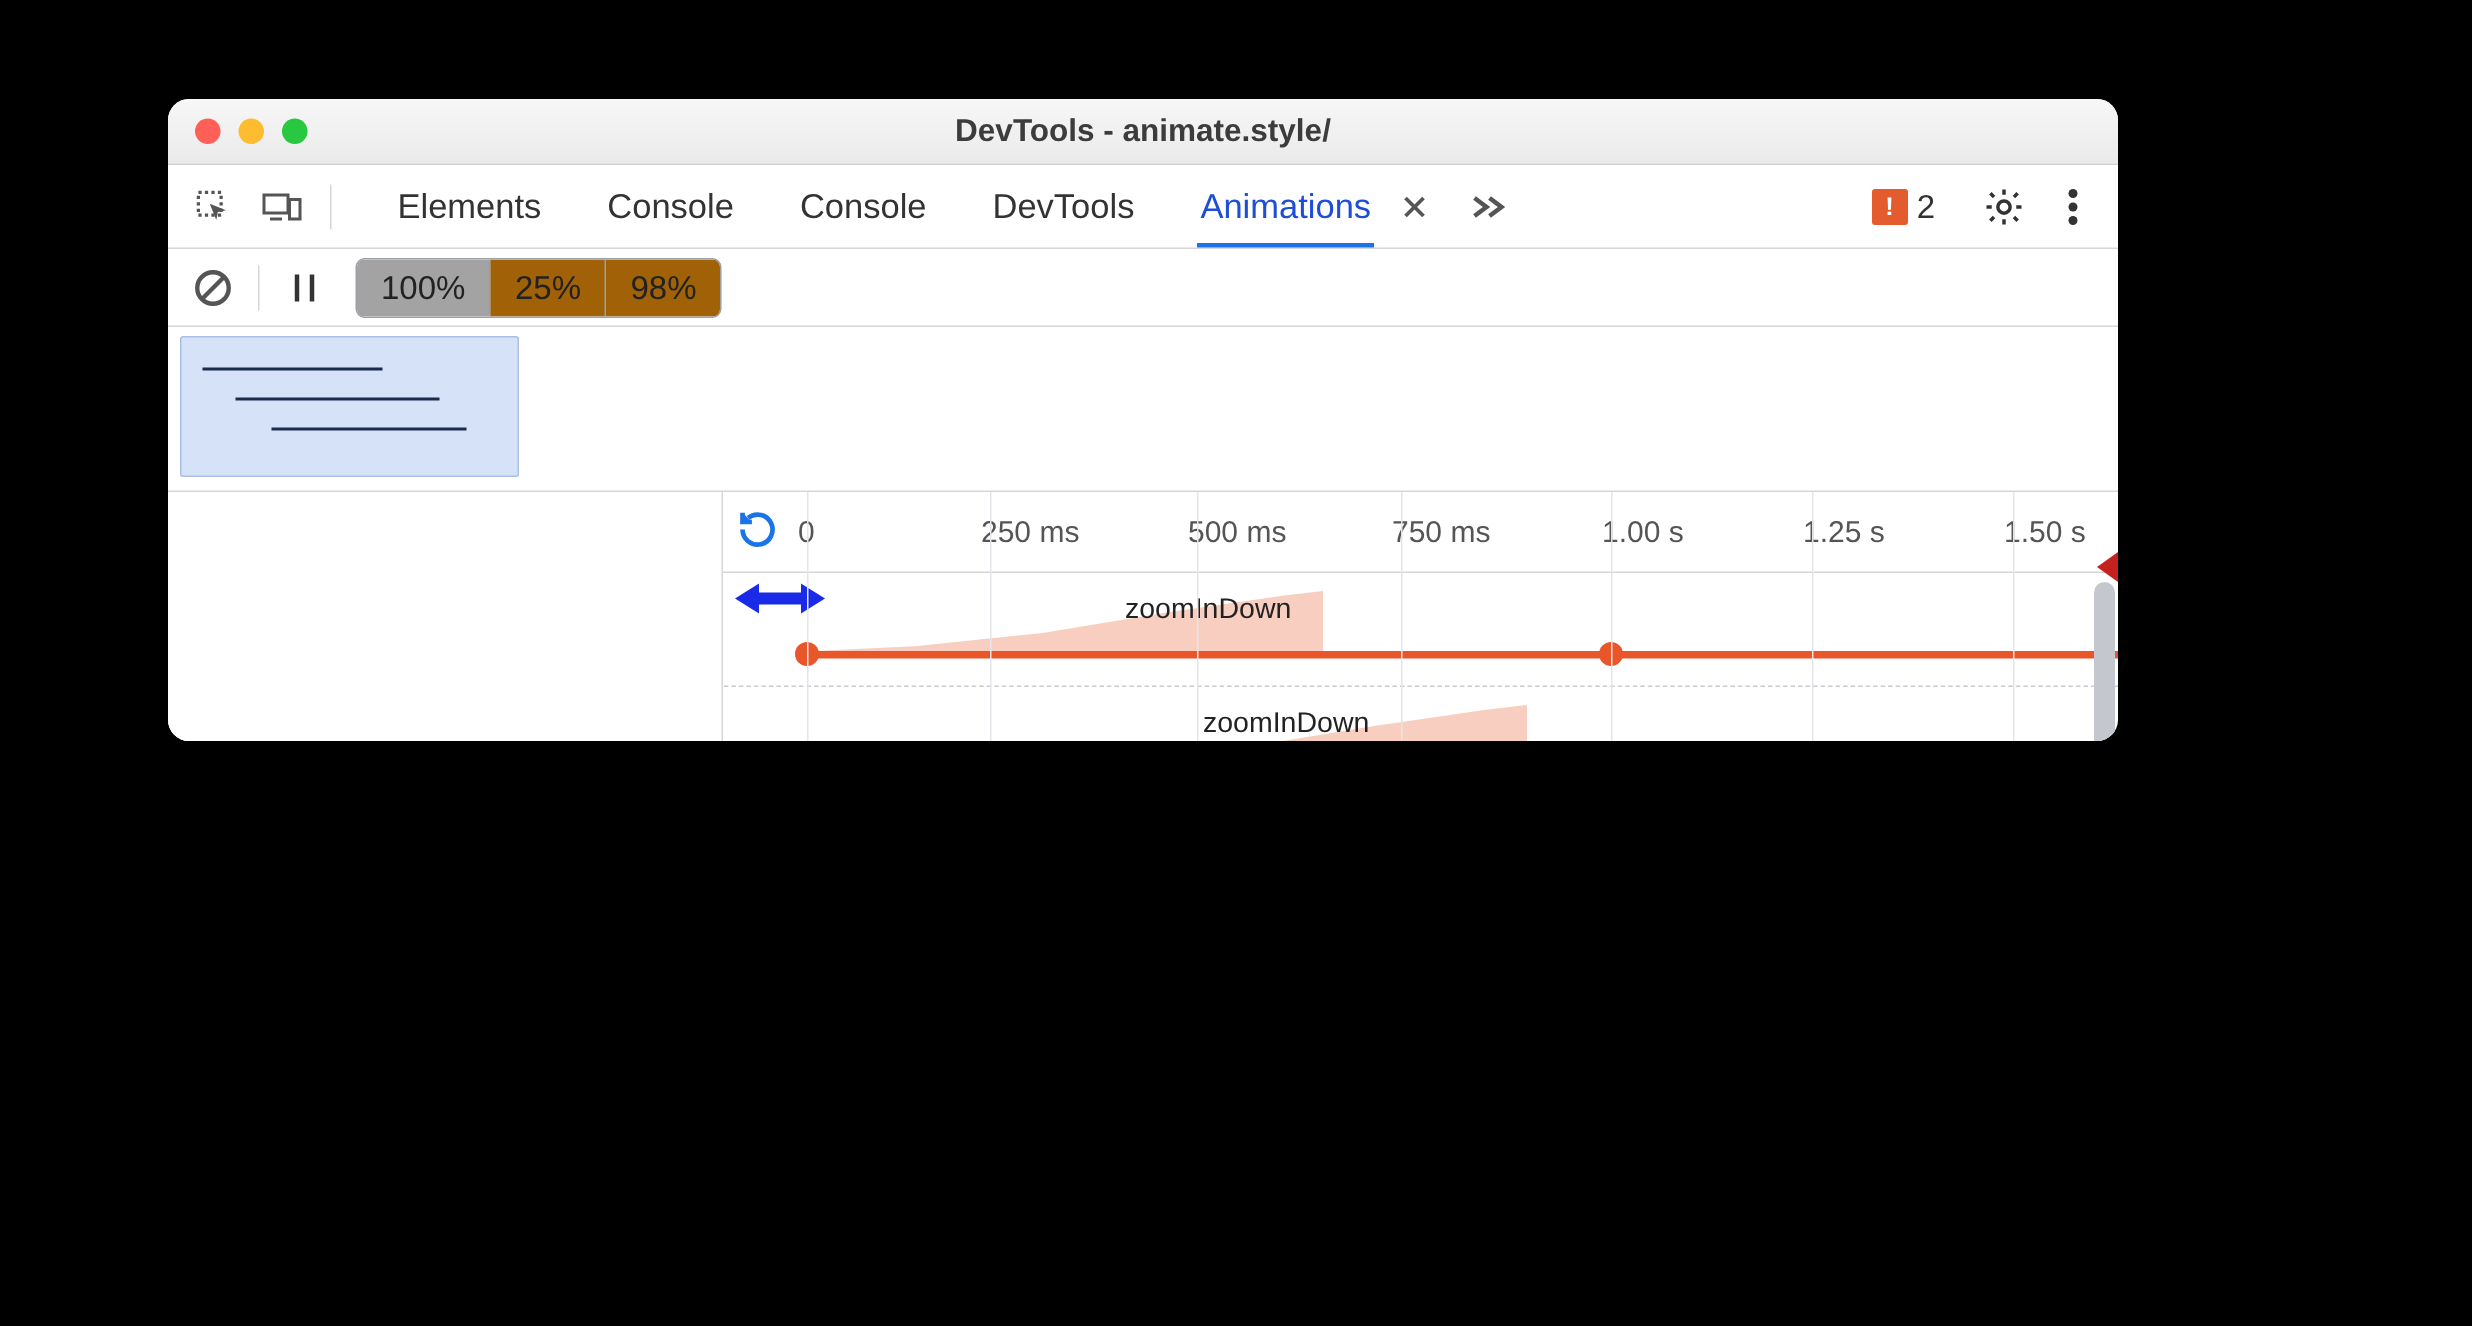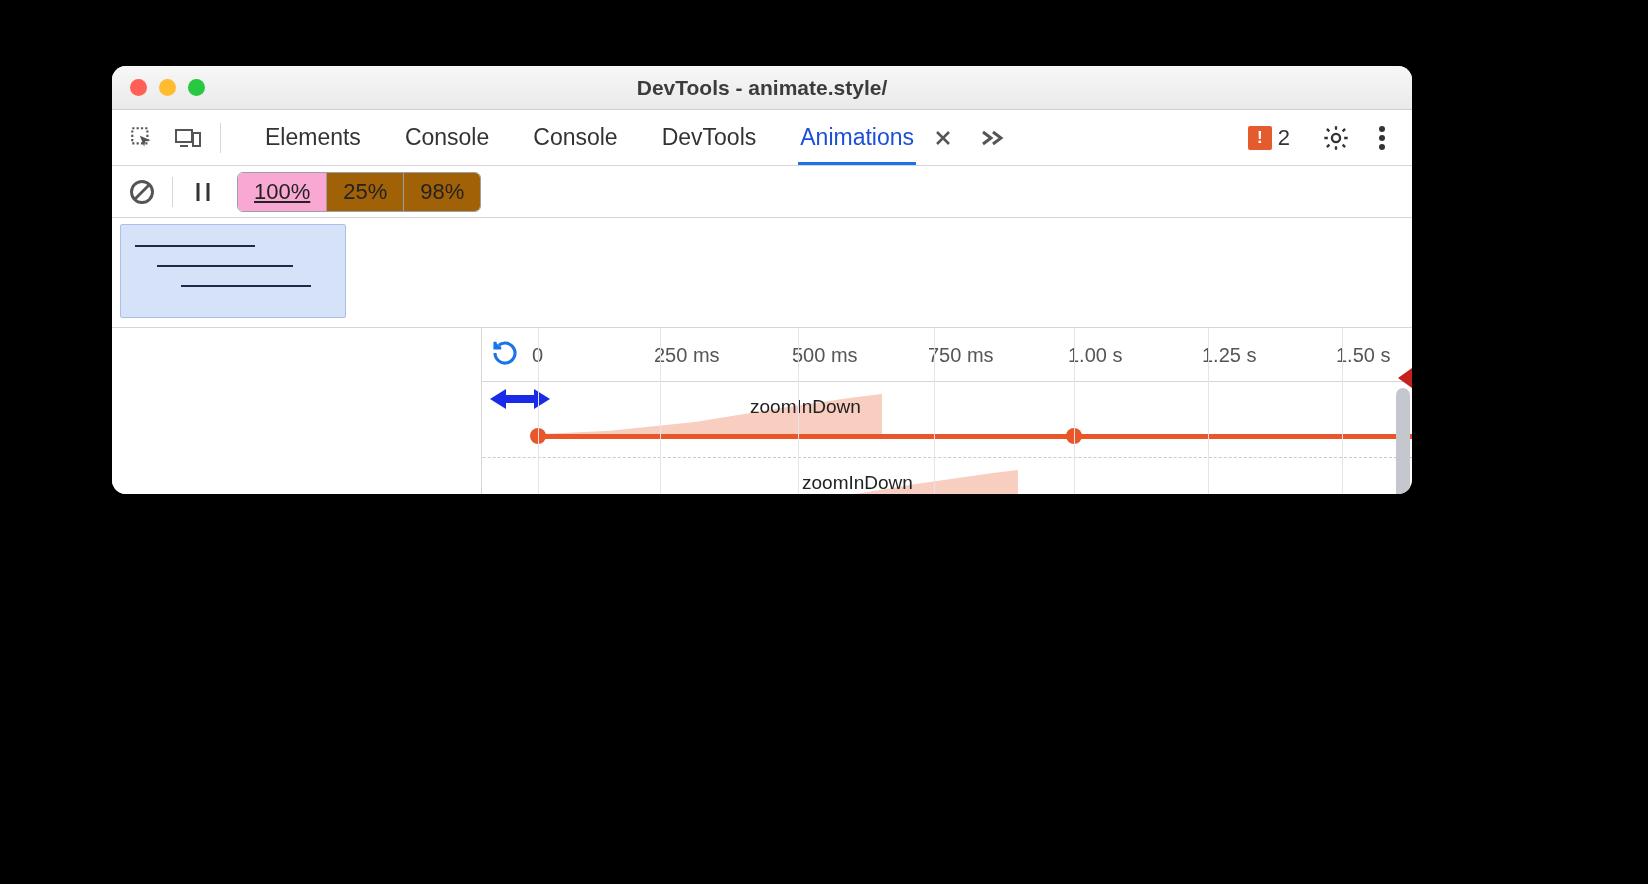"100%" .seg button.sel { background: #f9a8d4 -> #a3a3a3; text-decoration: underline -> none }
